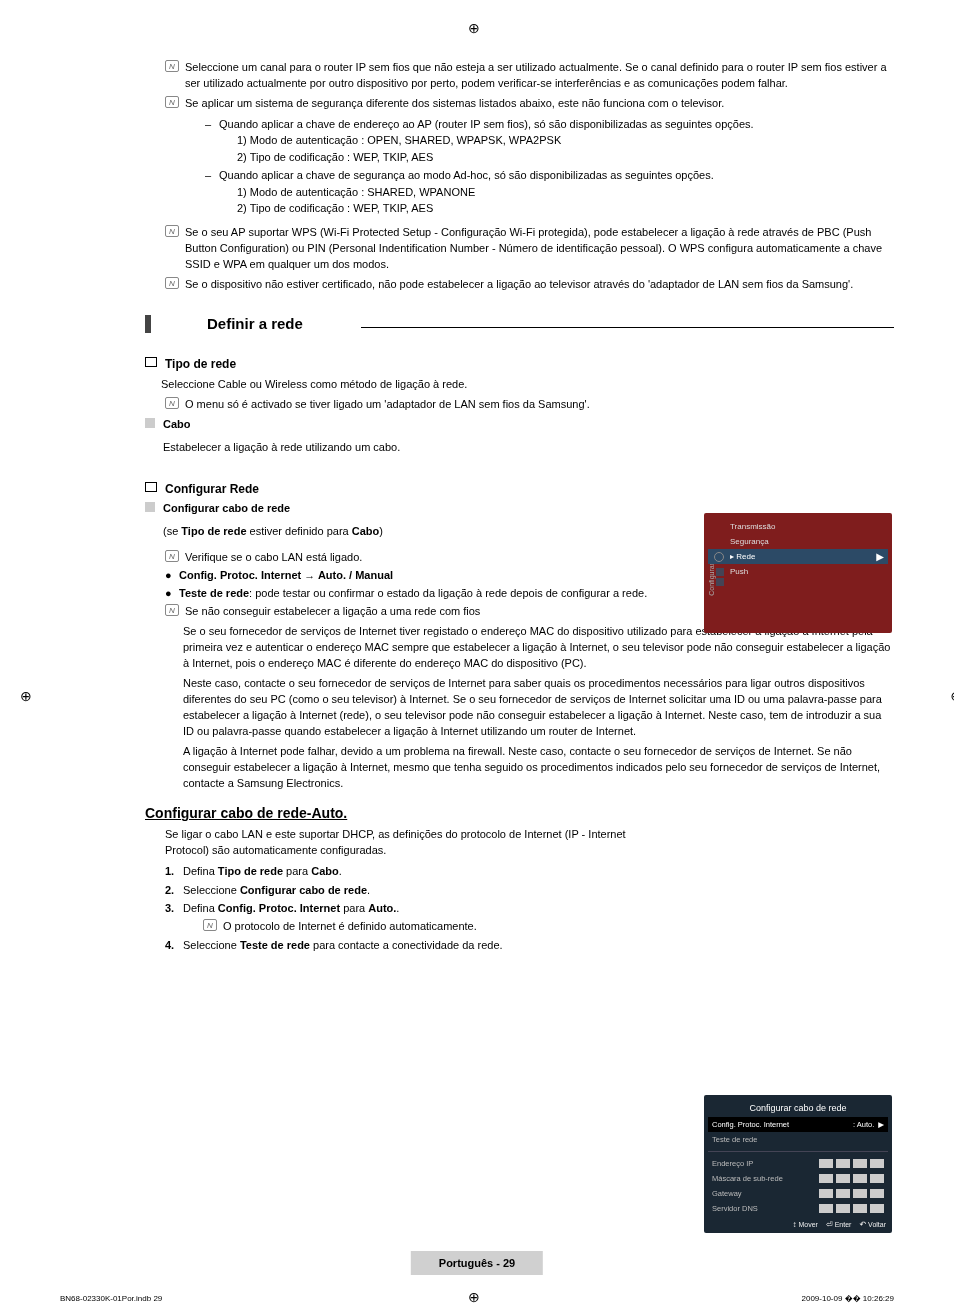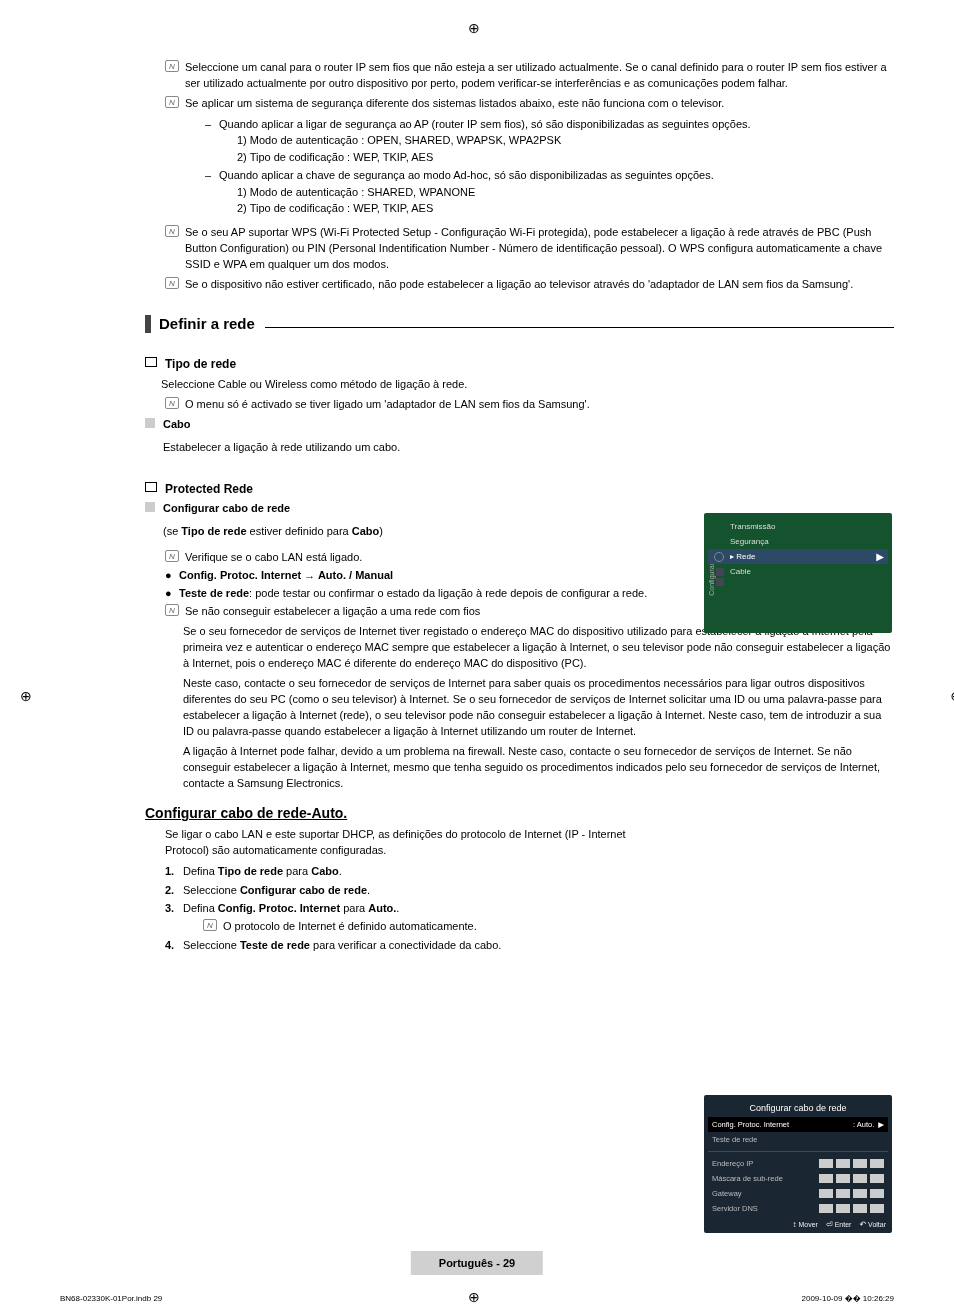"Quando aplicar a ligar de" span { text: ligar de segurança -> chave de endereço }
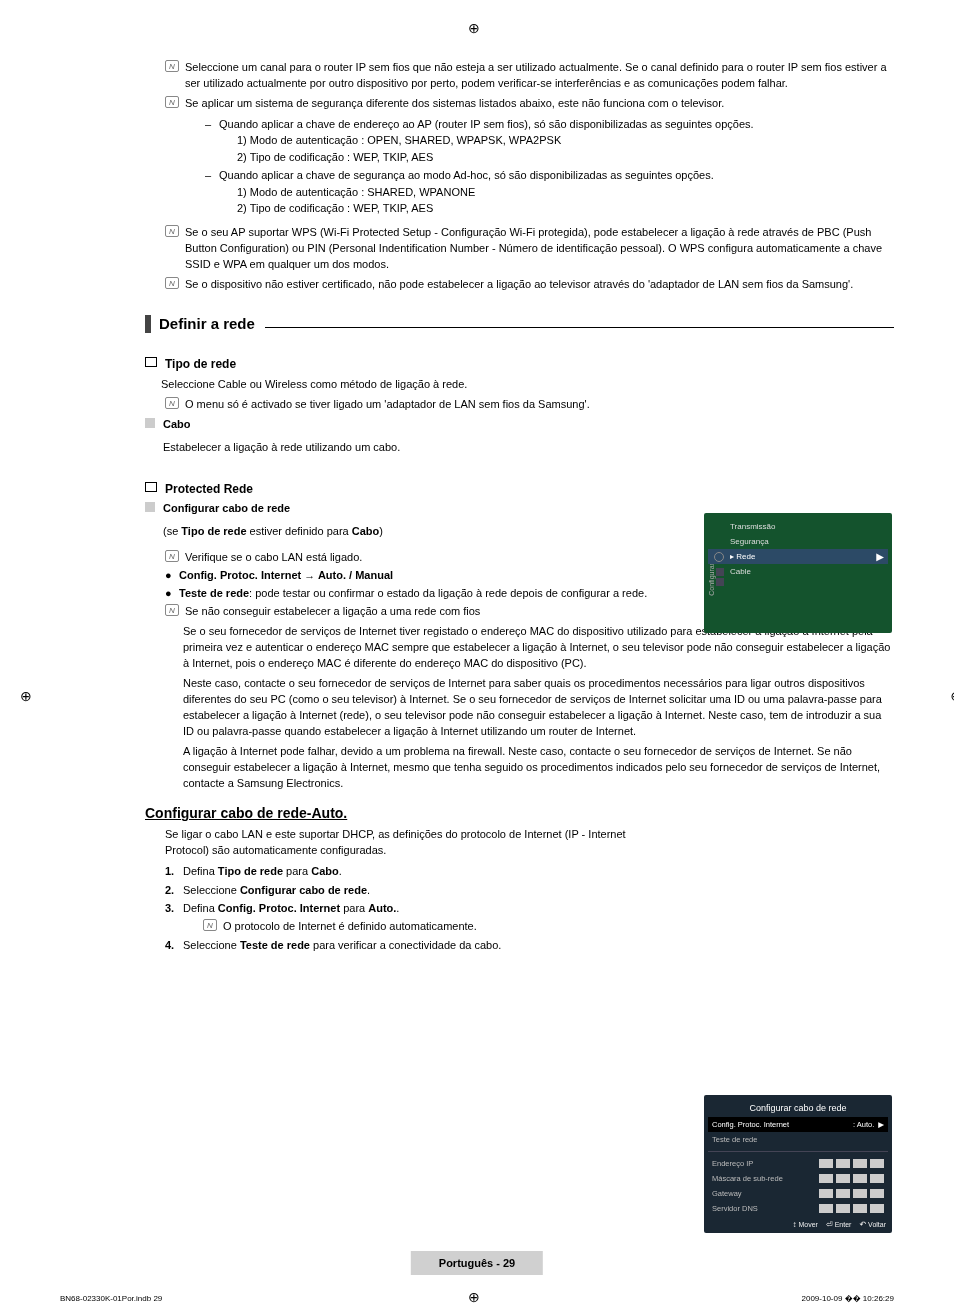"Definir a rede" .section-head { gap: none -> 48px }
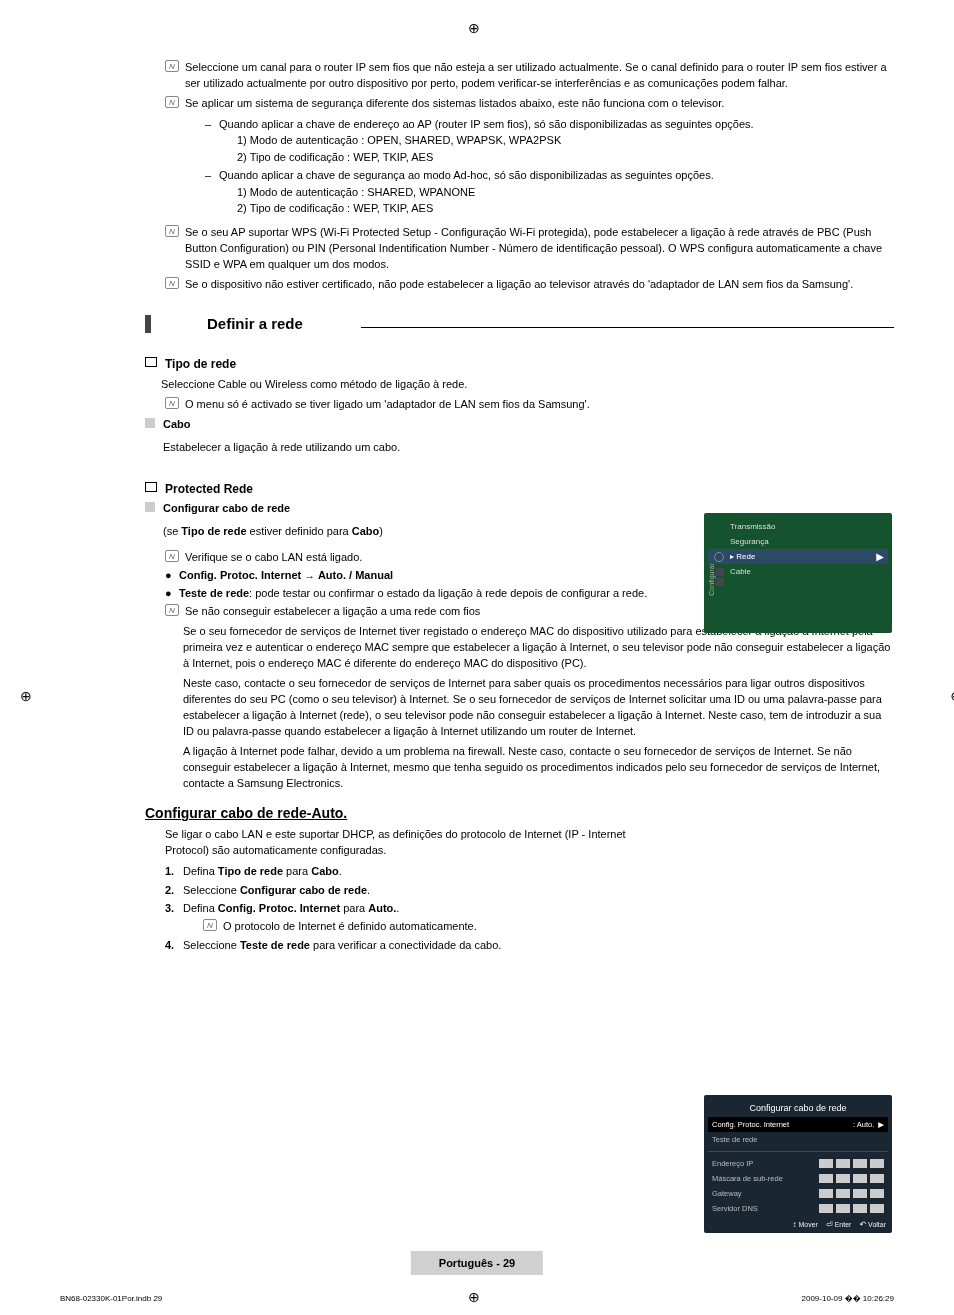"Protected Rede" span { text: Protected -> Configurar }
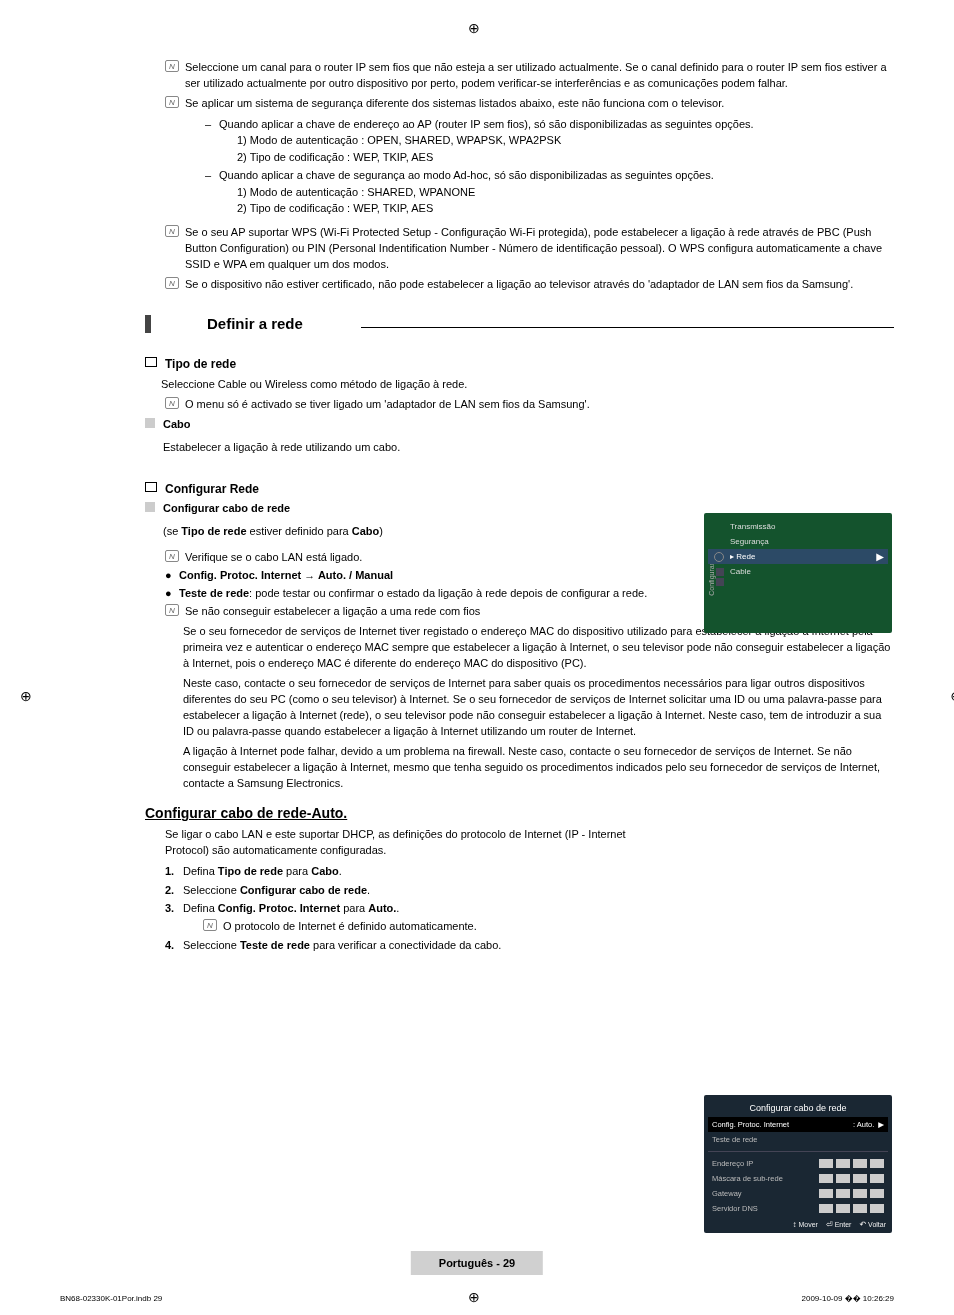"Transmissão" .osd-box { background: #14532d -> #7f1d1d }
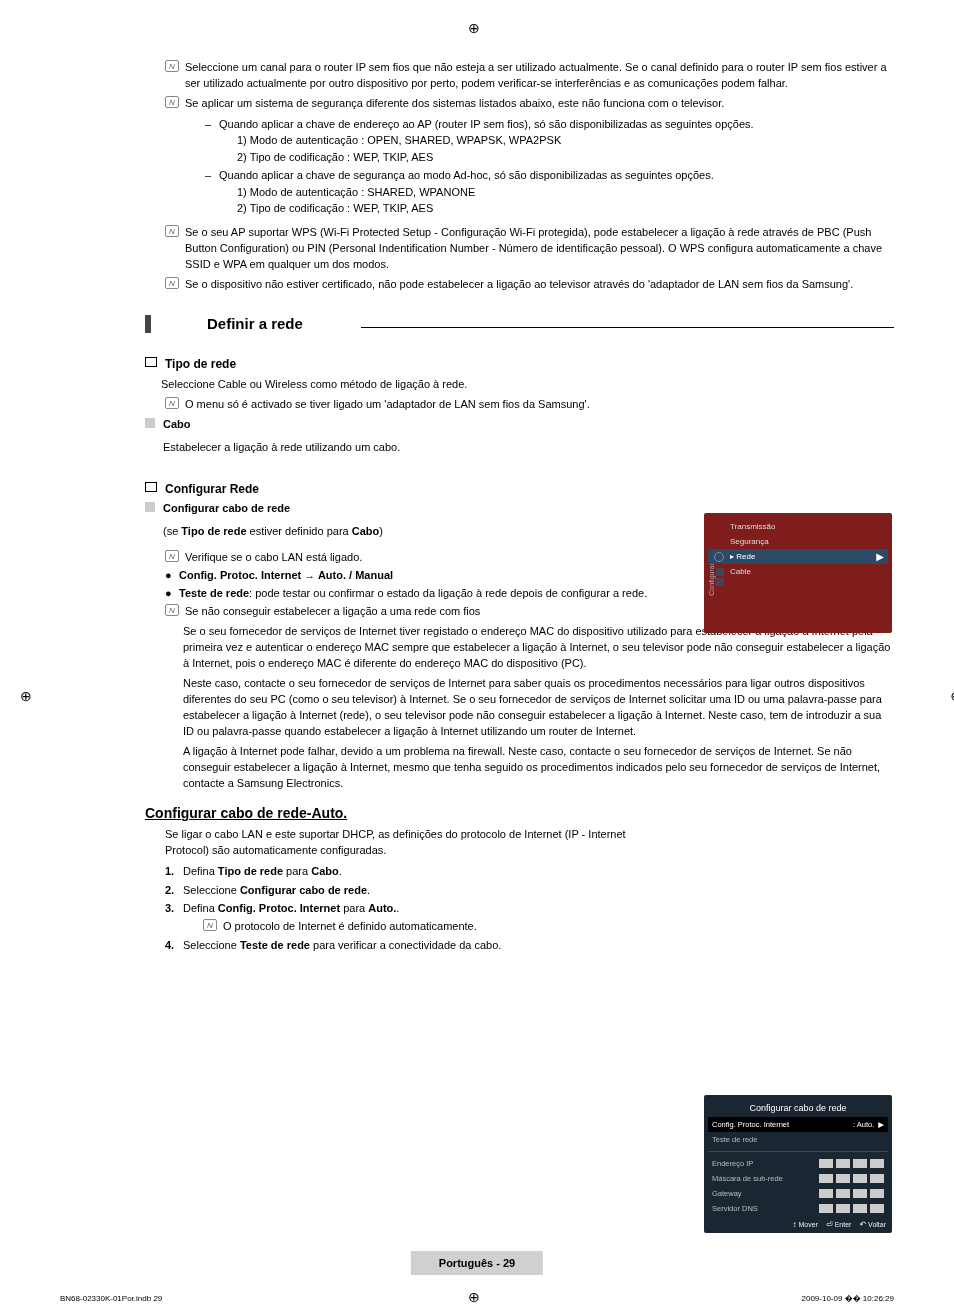"Cable" span { text: Cable -> Push }
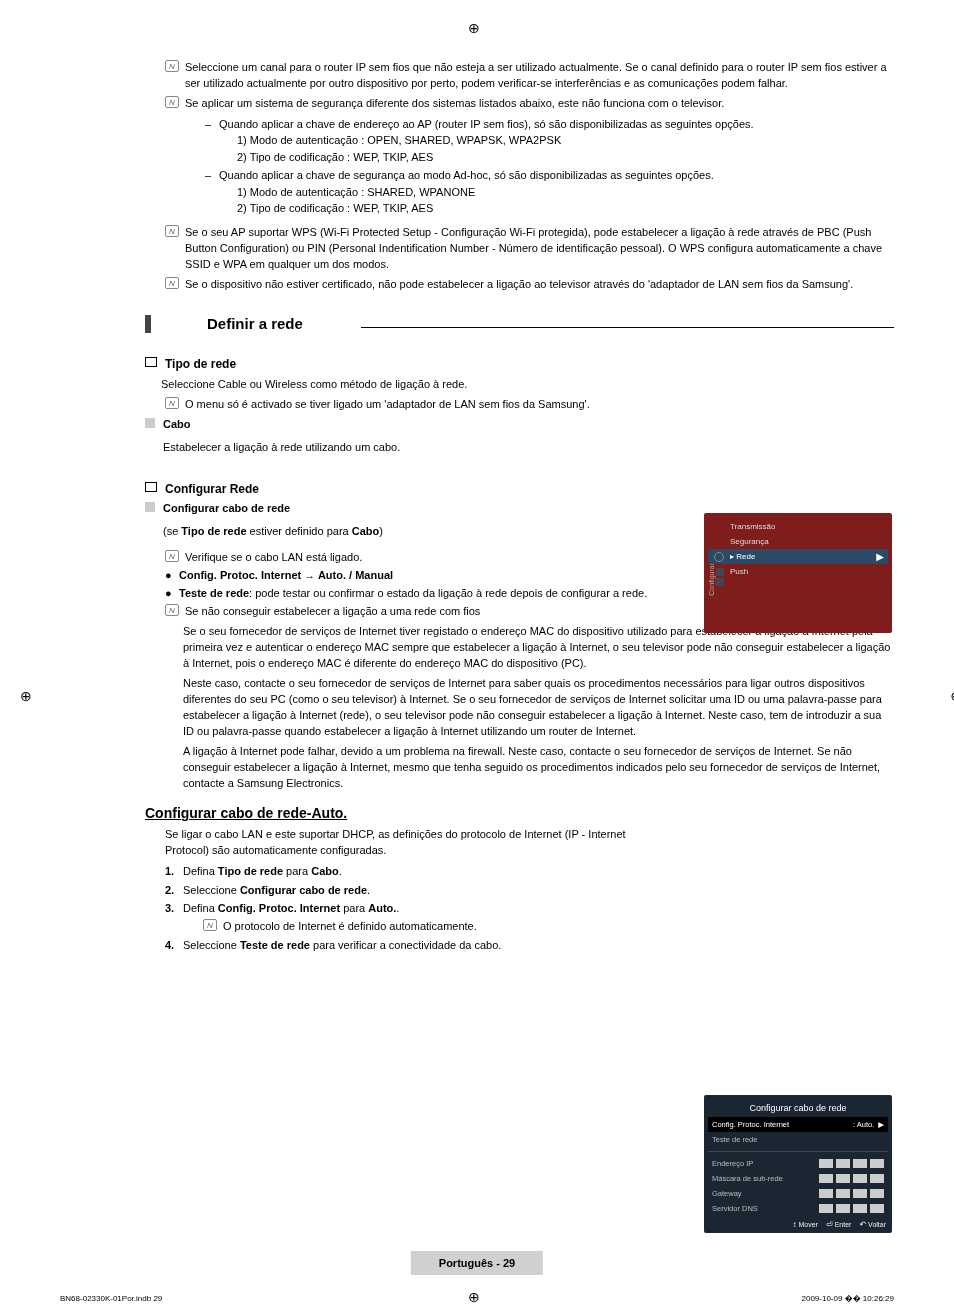"para verificar a conectividade da" span { text: verificar a conectividade da cabo -> contacte a conectividade da rede }
